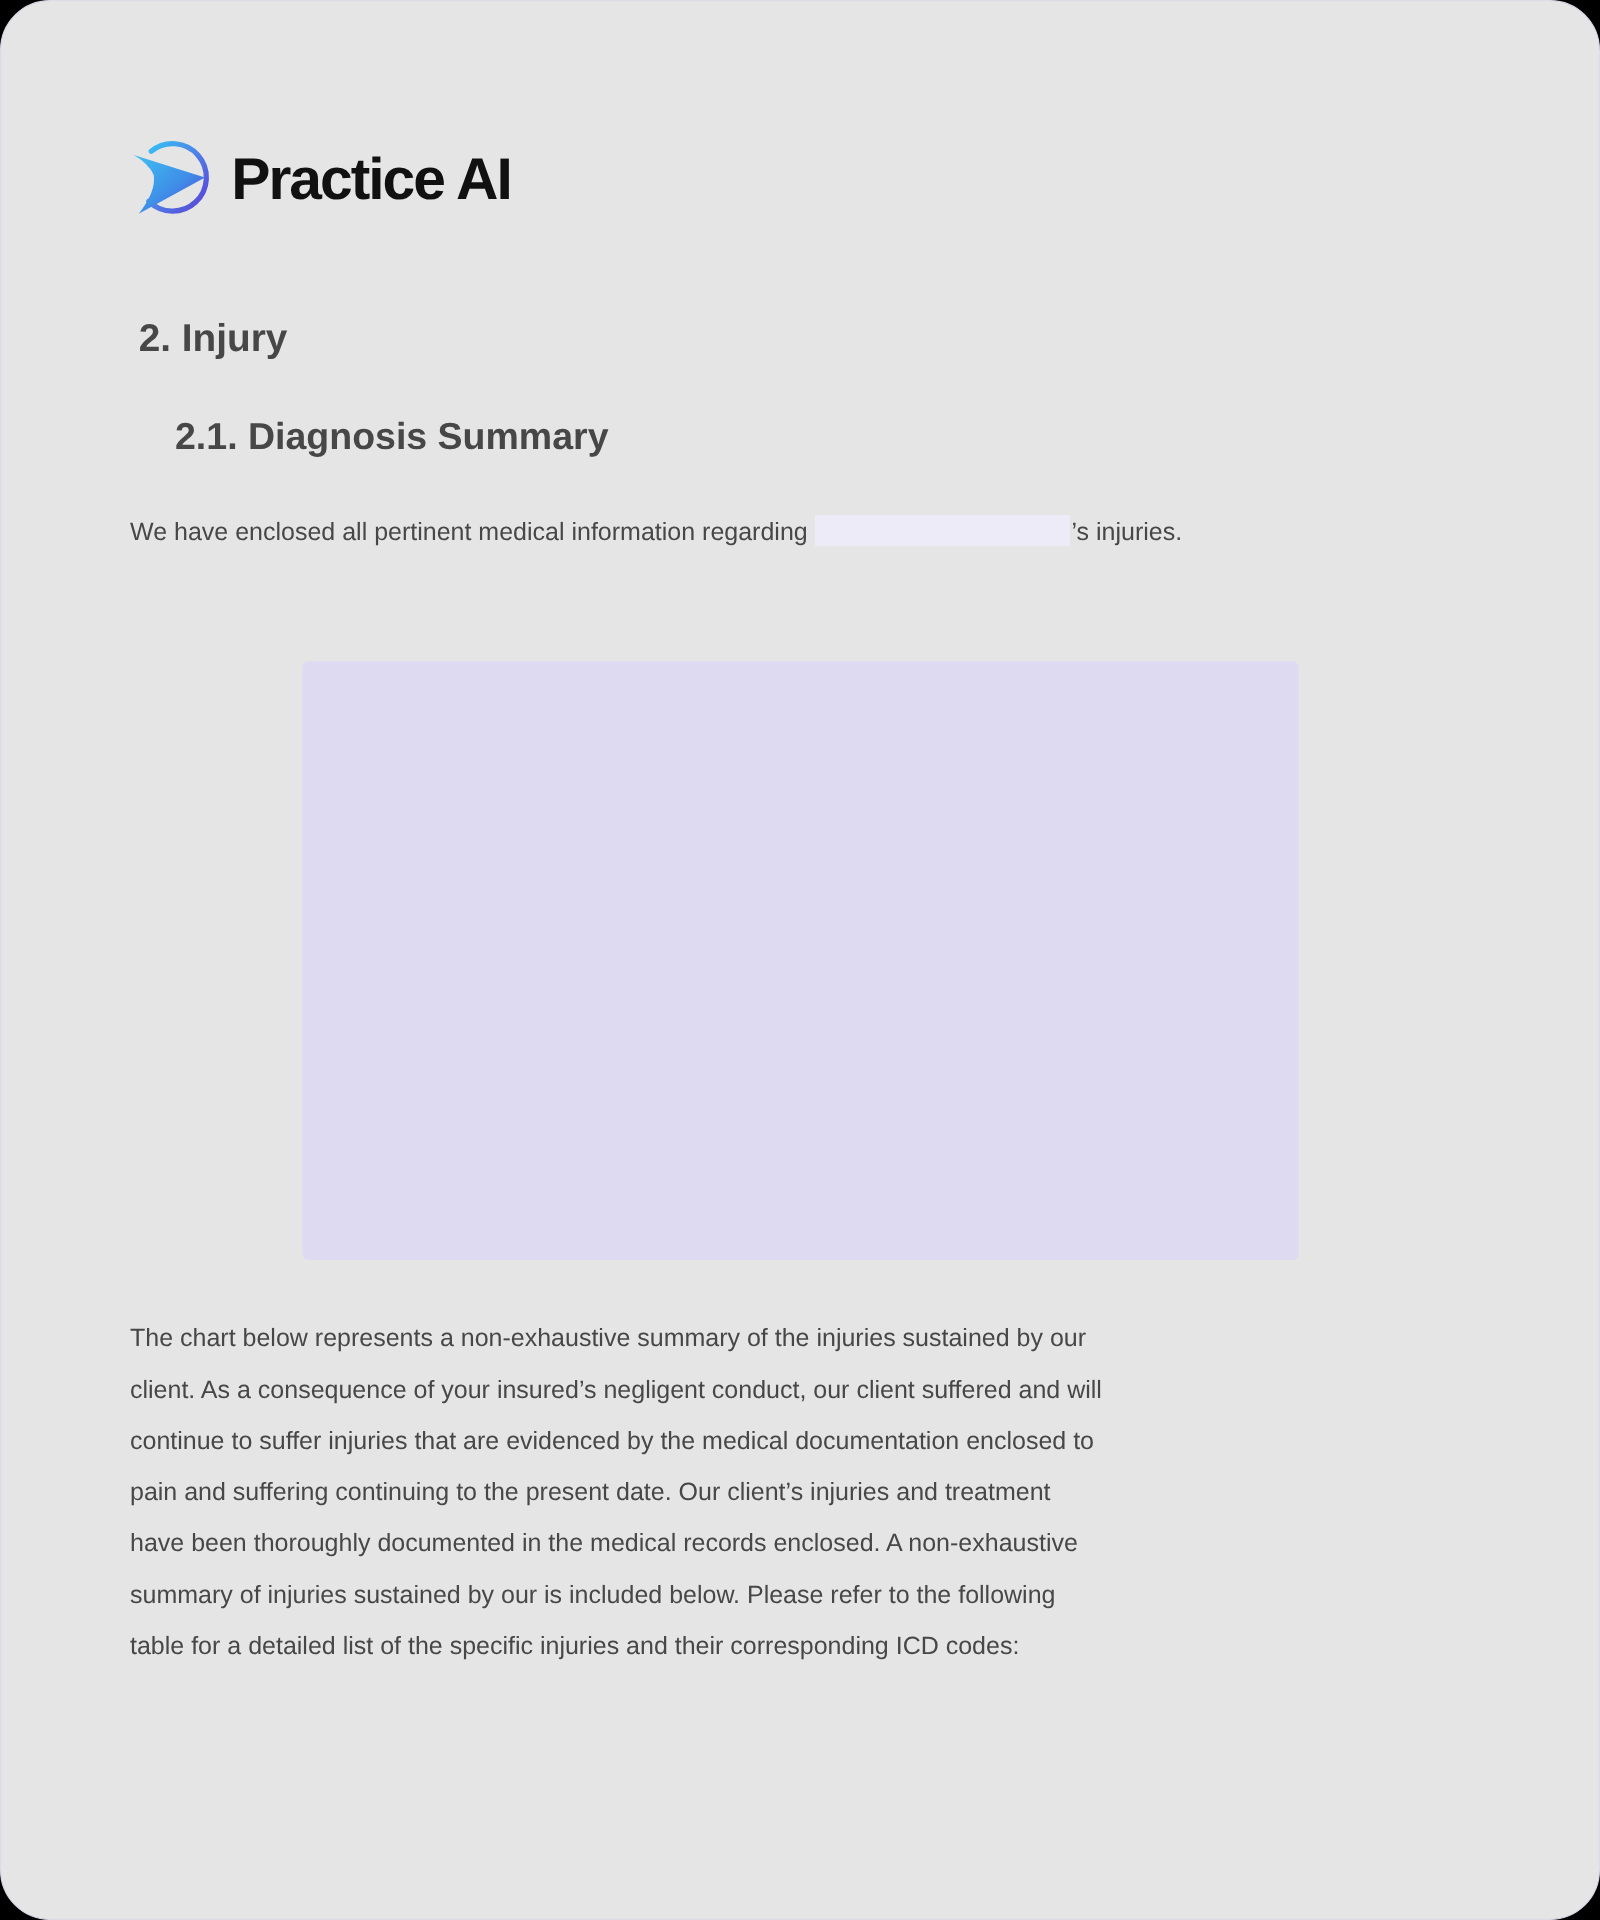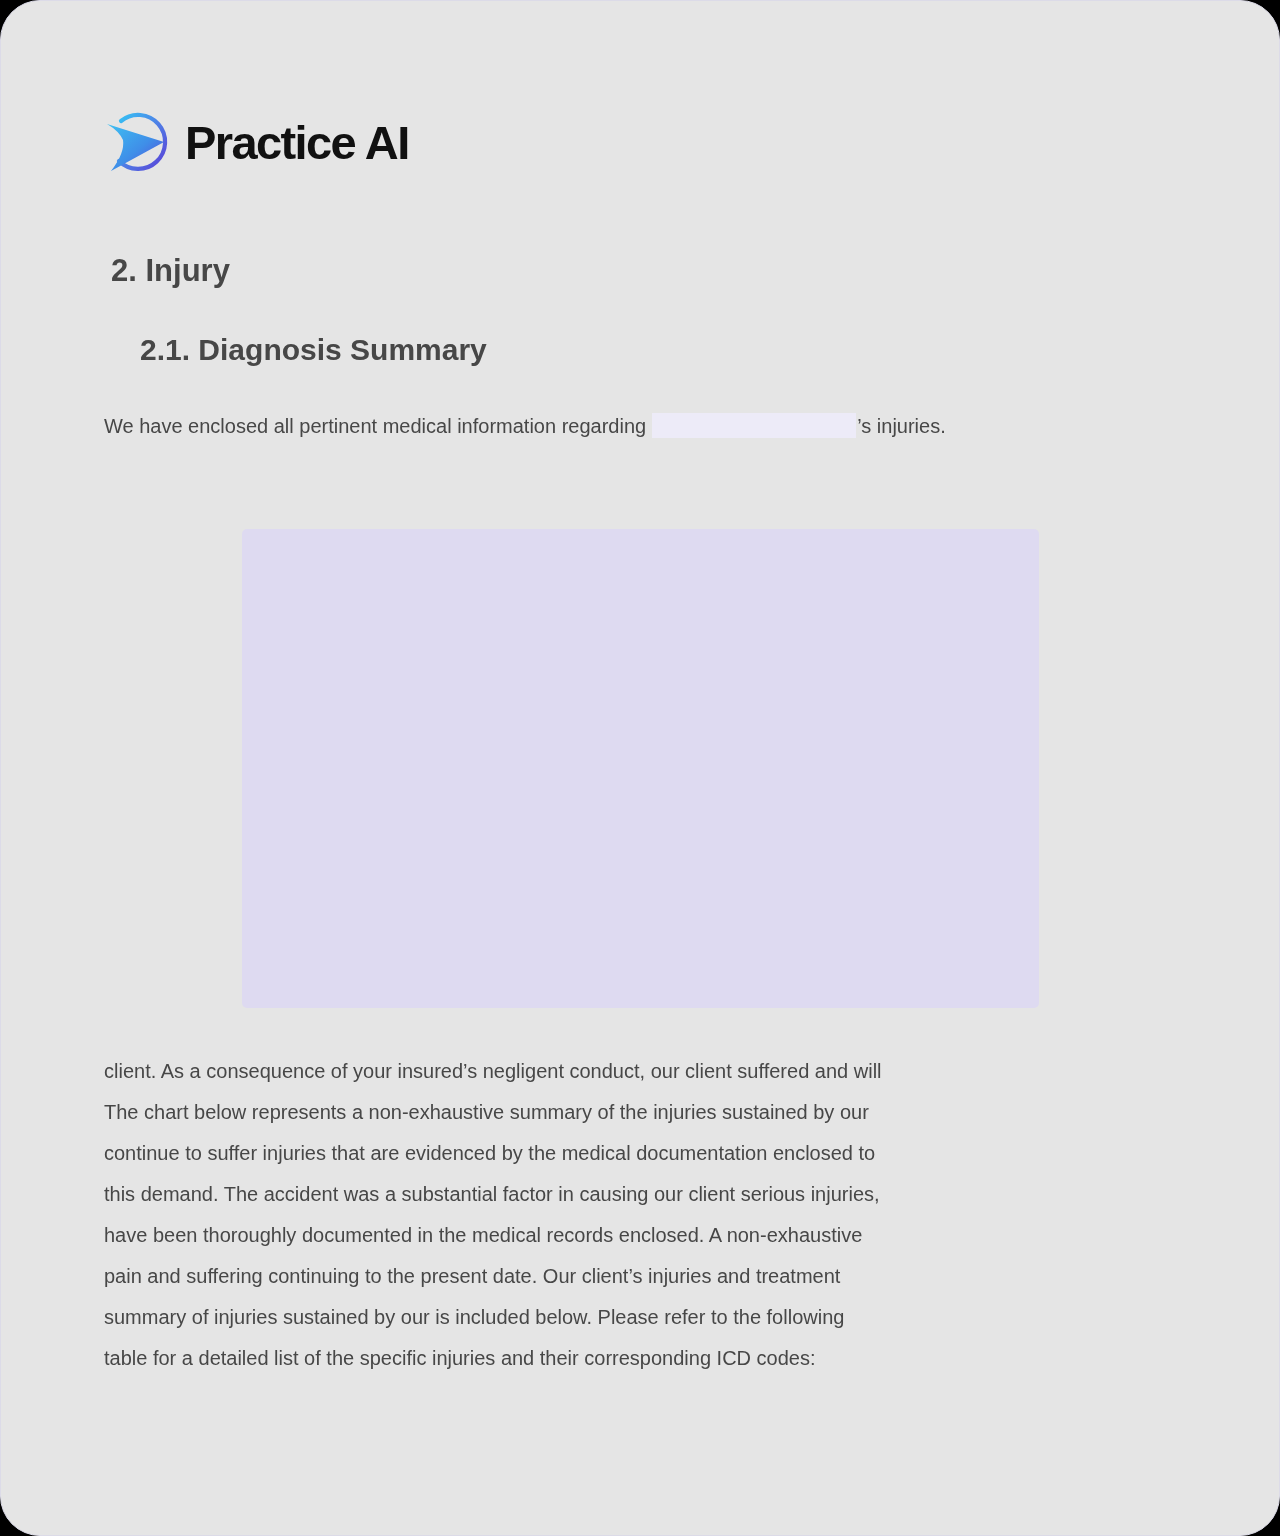"client. As a consequence of" span.line { order: before "The chart below represents a" -> after "The chart below represents a" }
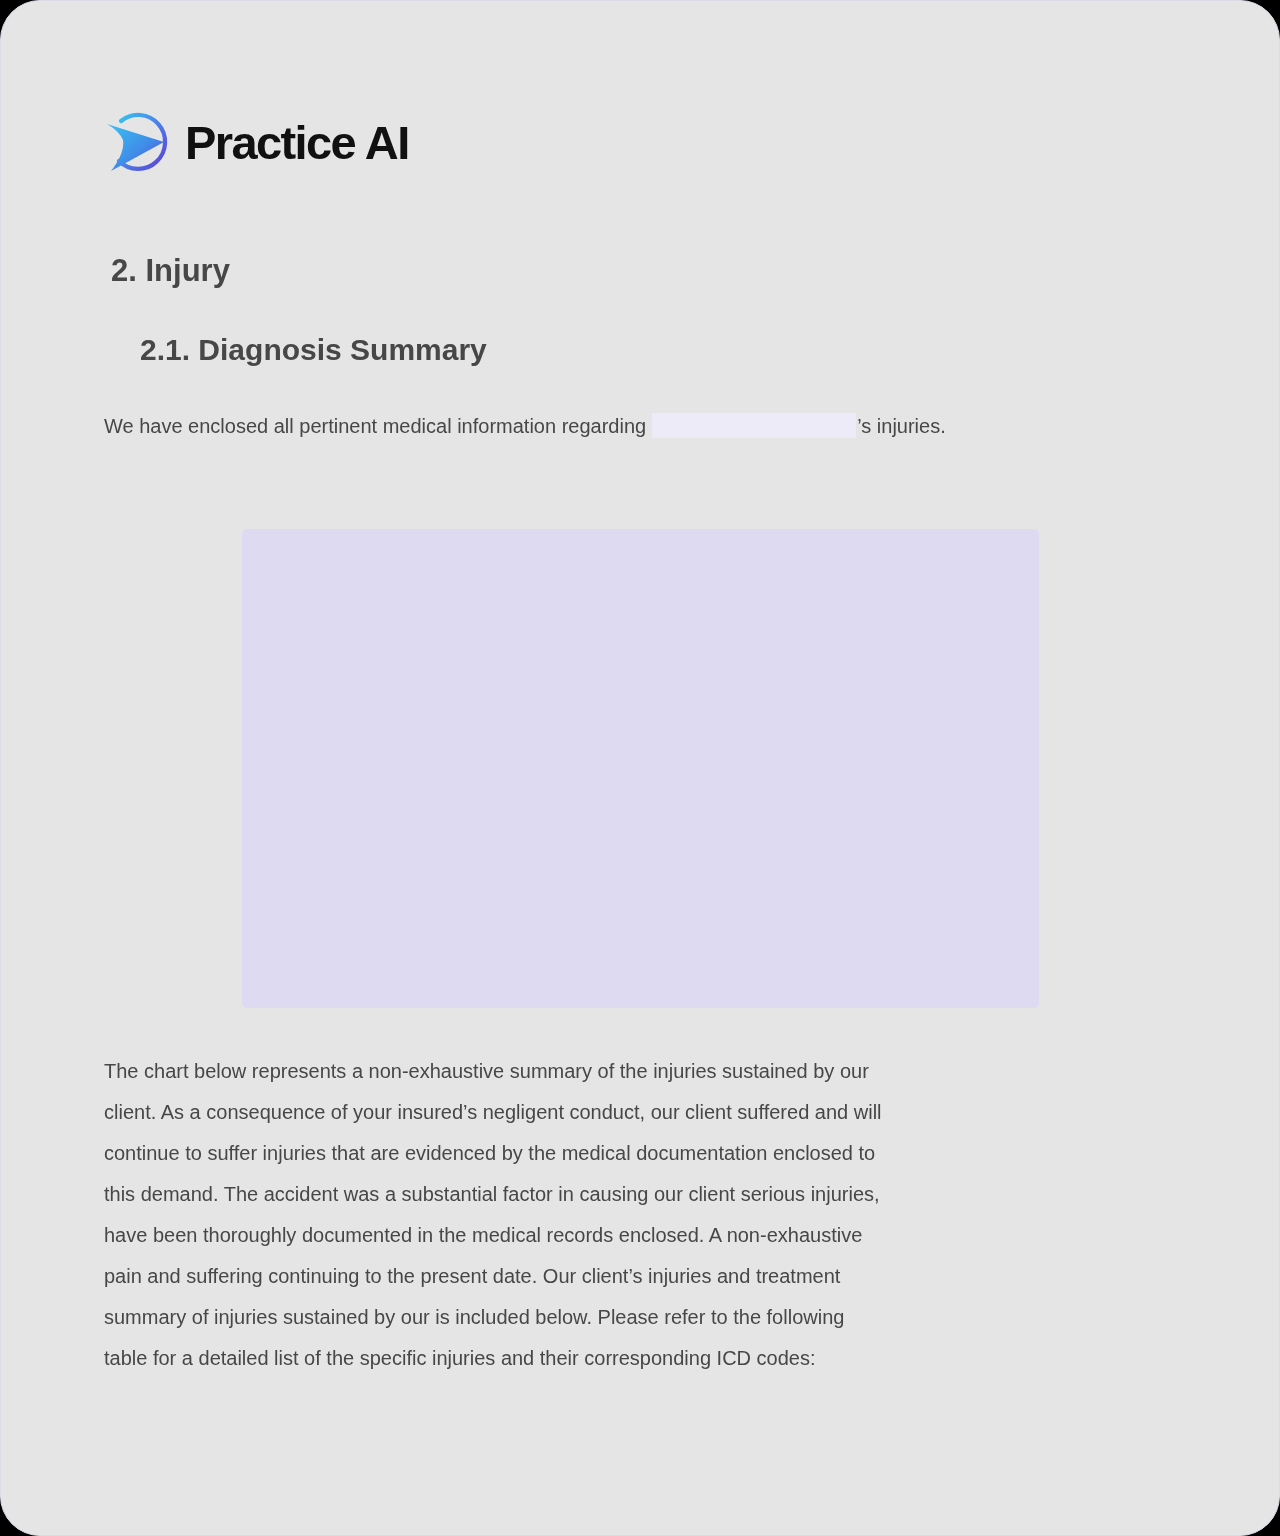"this demand. The accident was" span.line { html: <span>this demand. The accident was a substantial factor in causing our client serious injuries,</span> -> none }
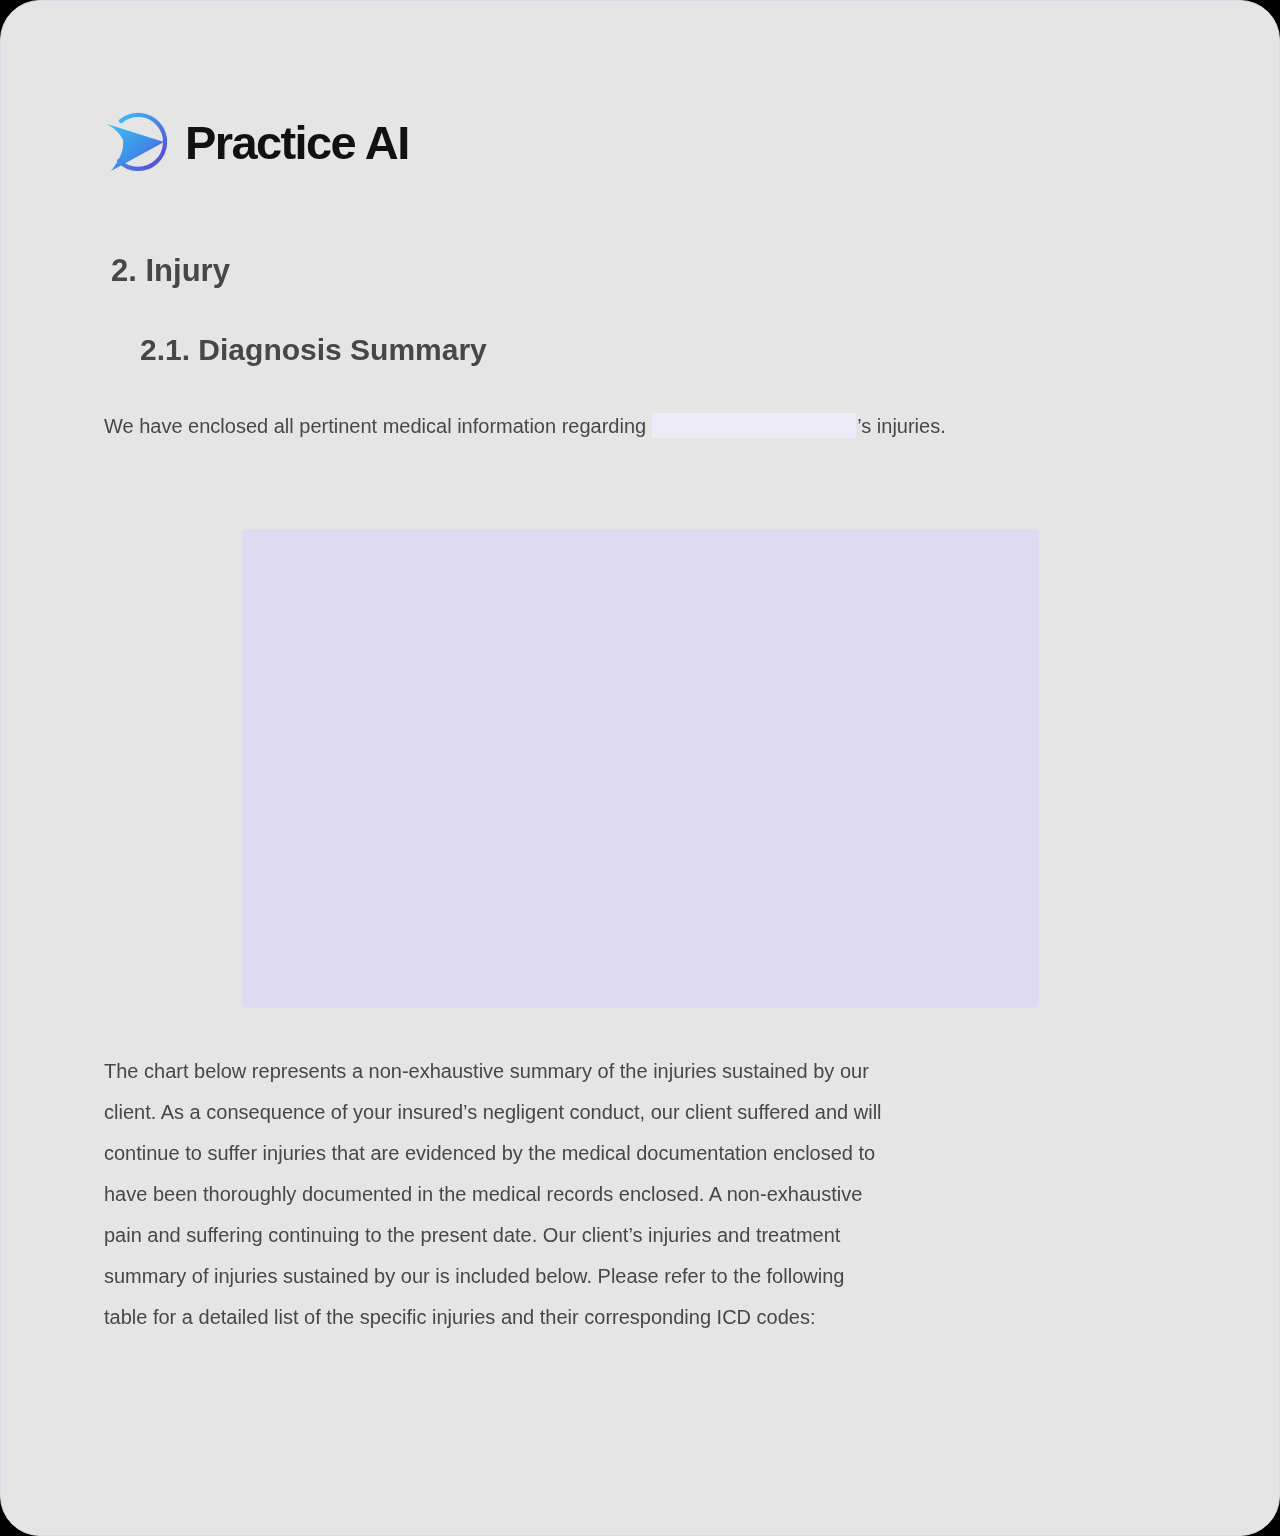"have been thoroughly documented in" span.line { order: before "pain and suffering continuing to" -> after "pain and suffering continuing to" }
